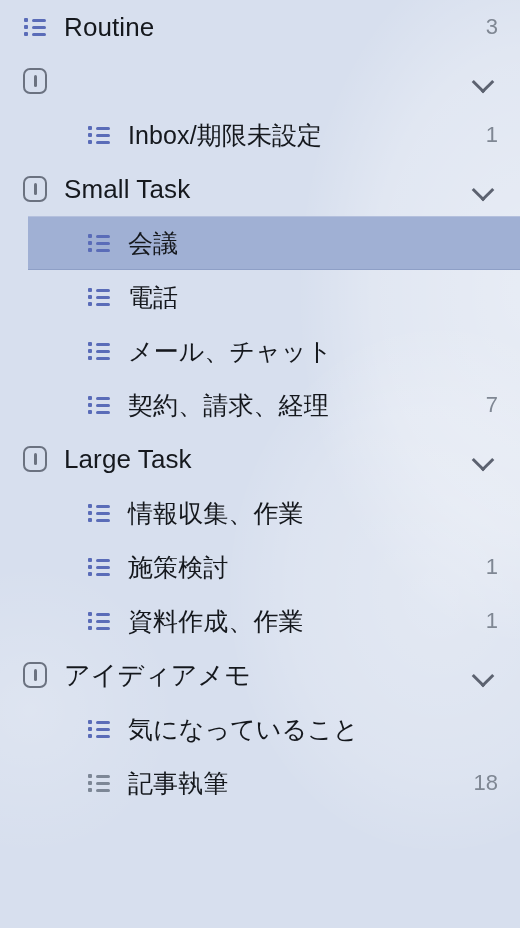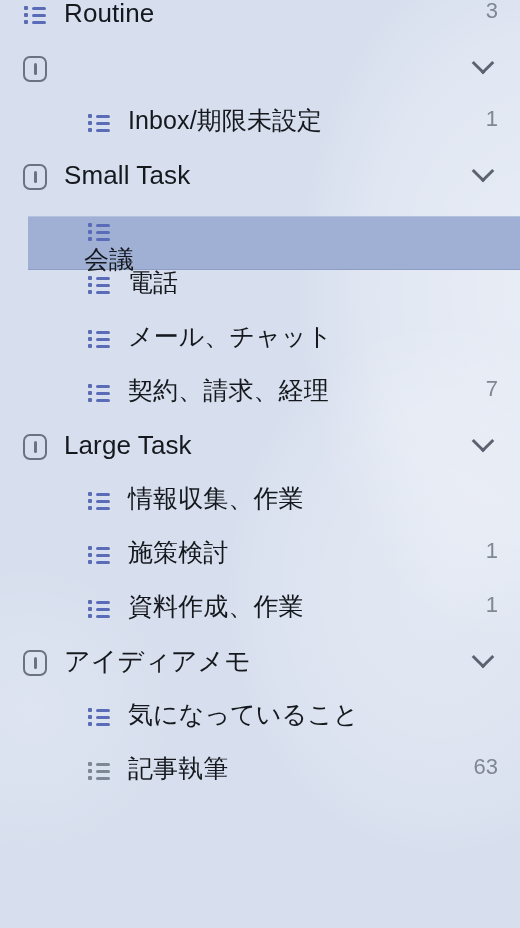"Routine" .row { align-items: flex-start -> center }
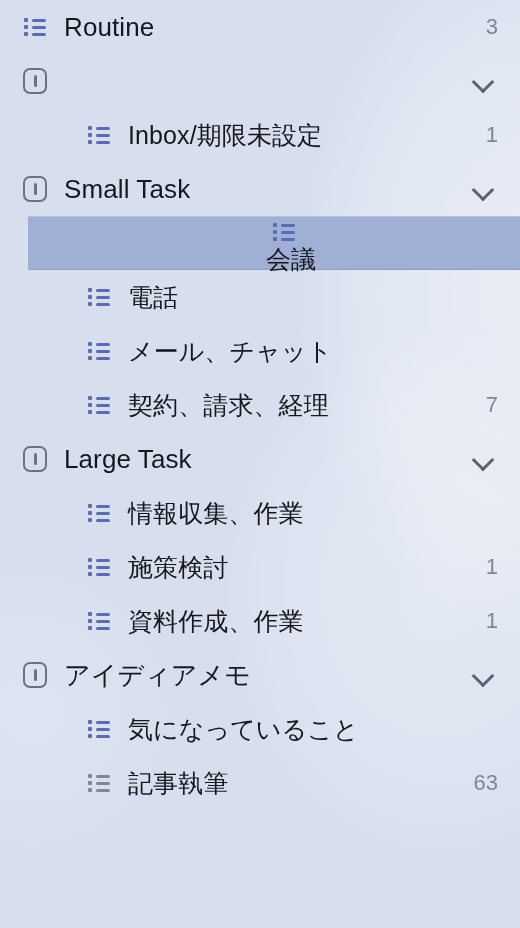"会議" .row.selected { flex-direction: column -> none }
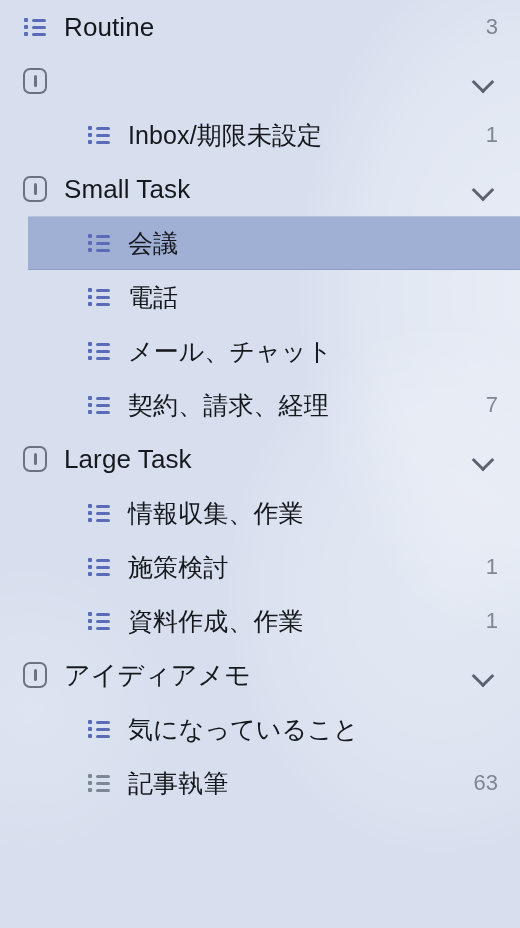"63" span.count { text: 63 -> 18 }
